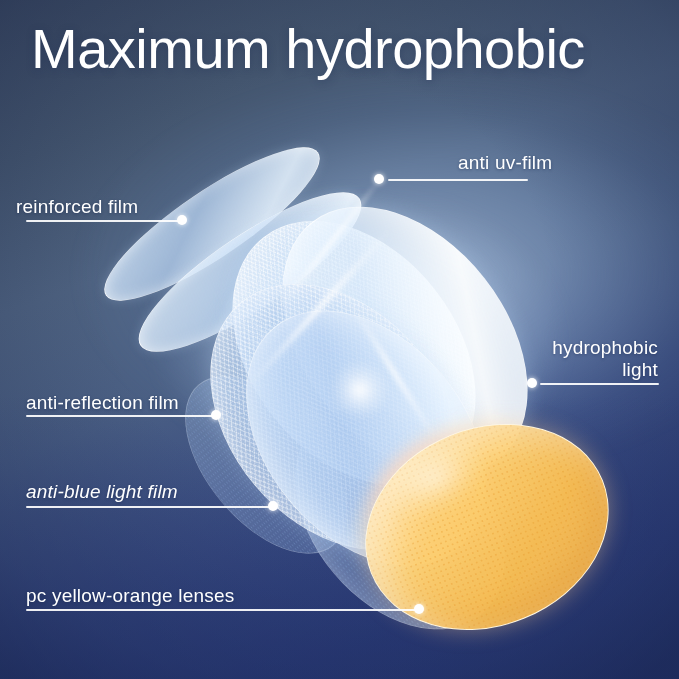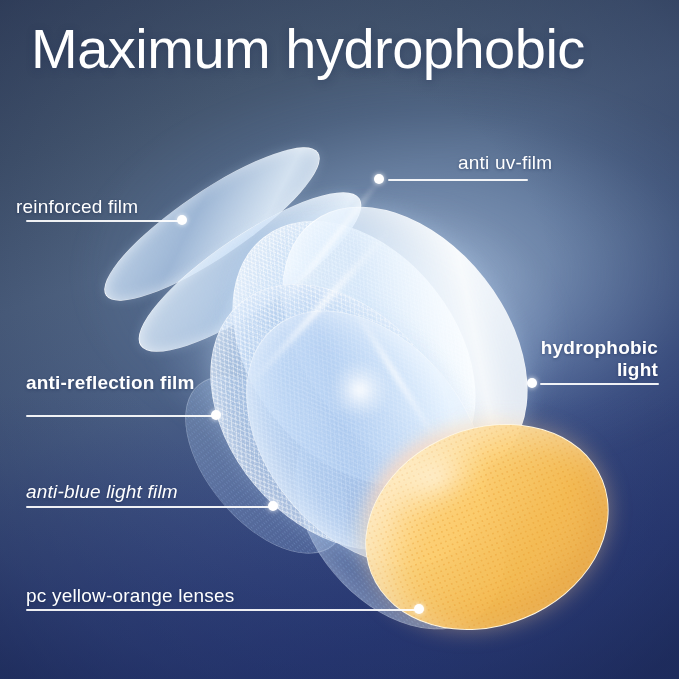"hydrophobic" div.label { font-weight: bold -> none }
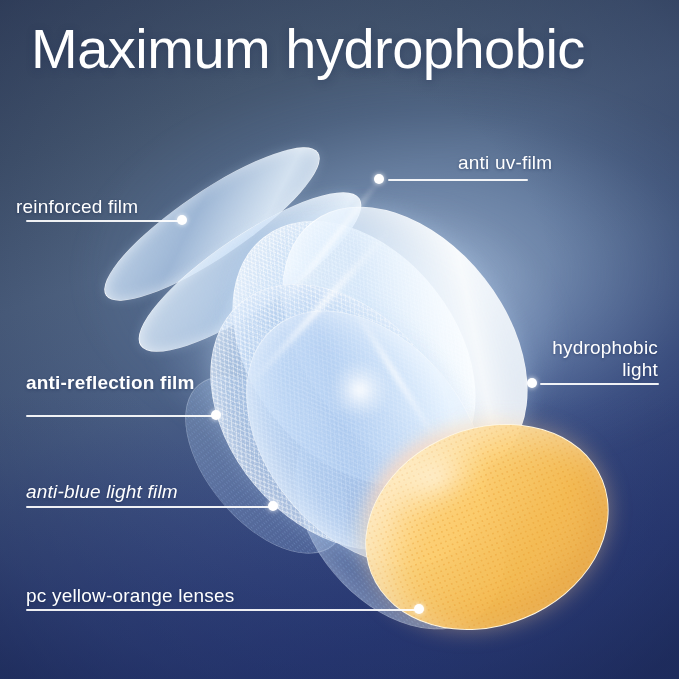"anti-reflection film" div.label { font-weight: bold -> none; top: 372px -> 392px }
